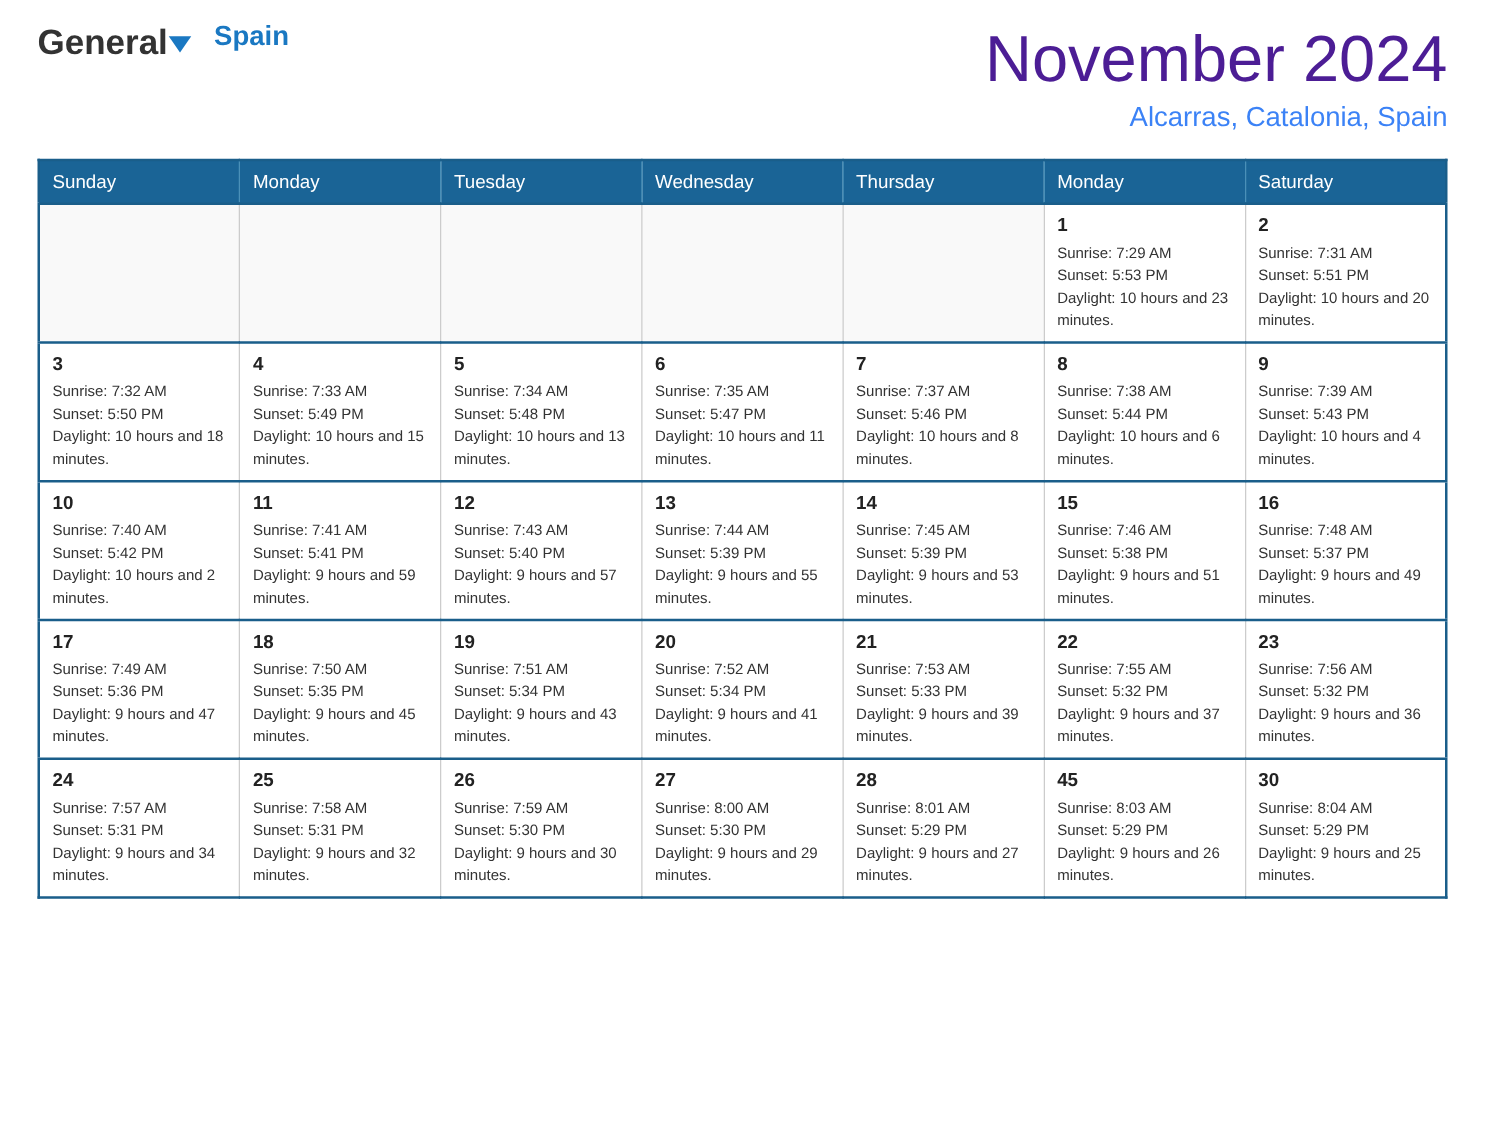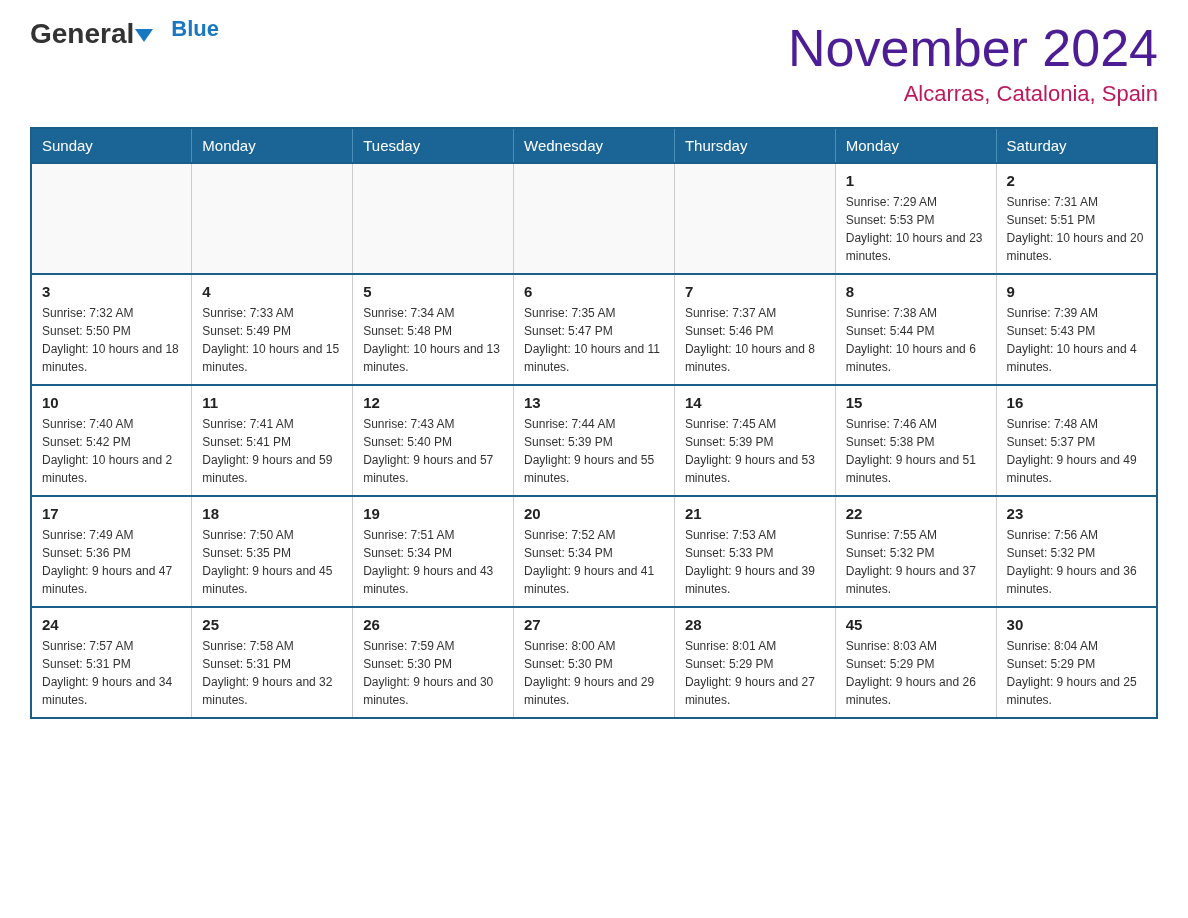"Blue" div.logo-blue { text: Blue -> Spain }
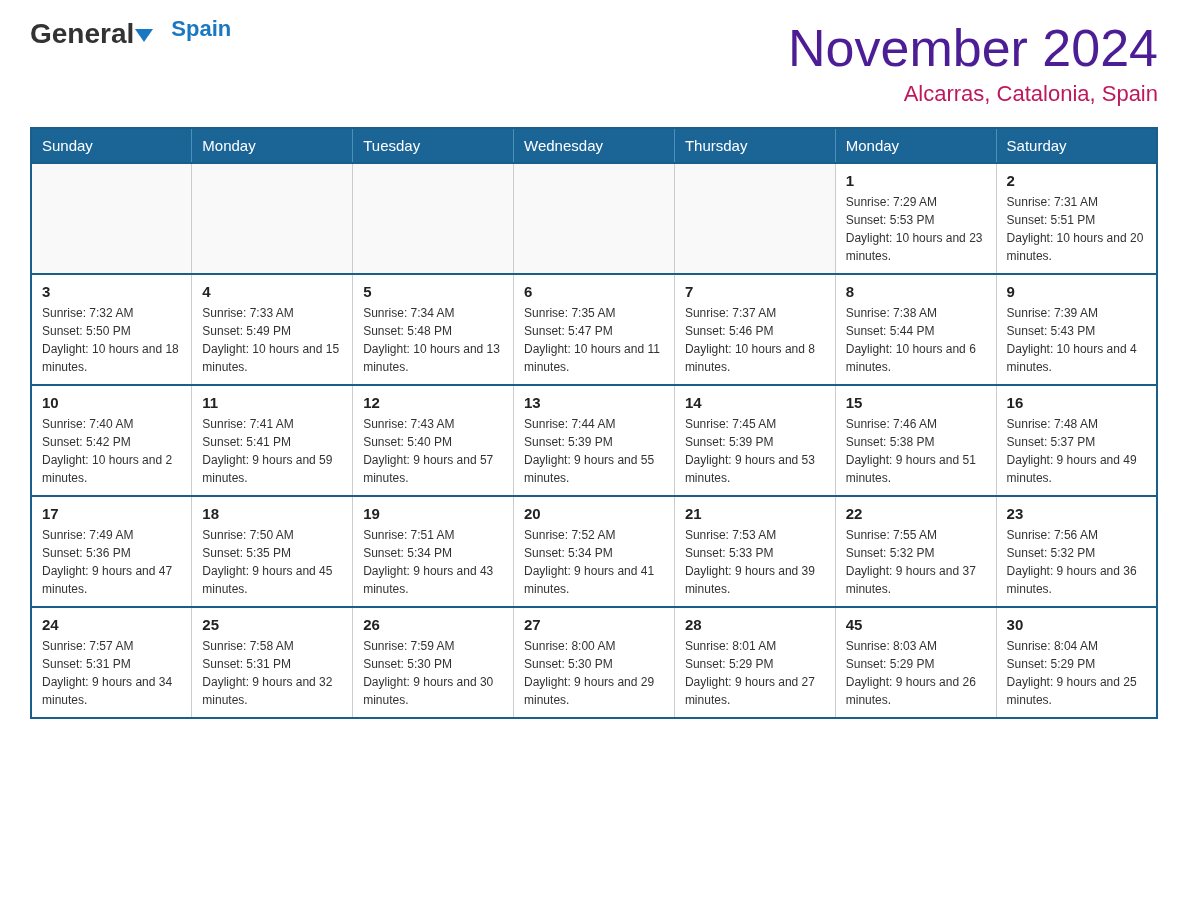"Alcarras, Catalonia, Spain" .location-title { color: #be185d -> #3b82f6 }
